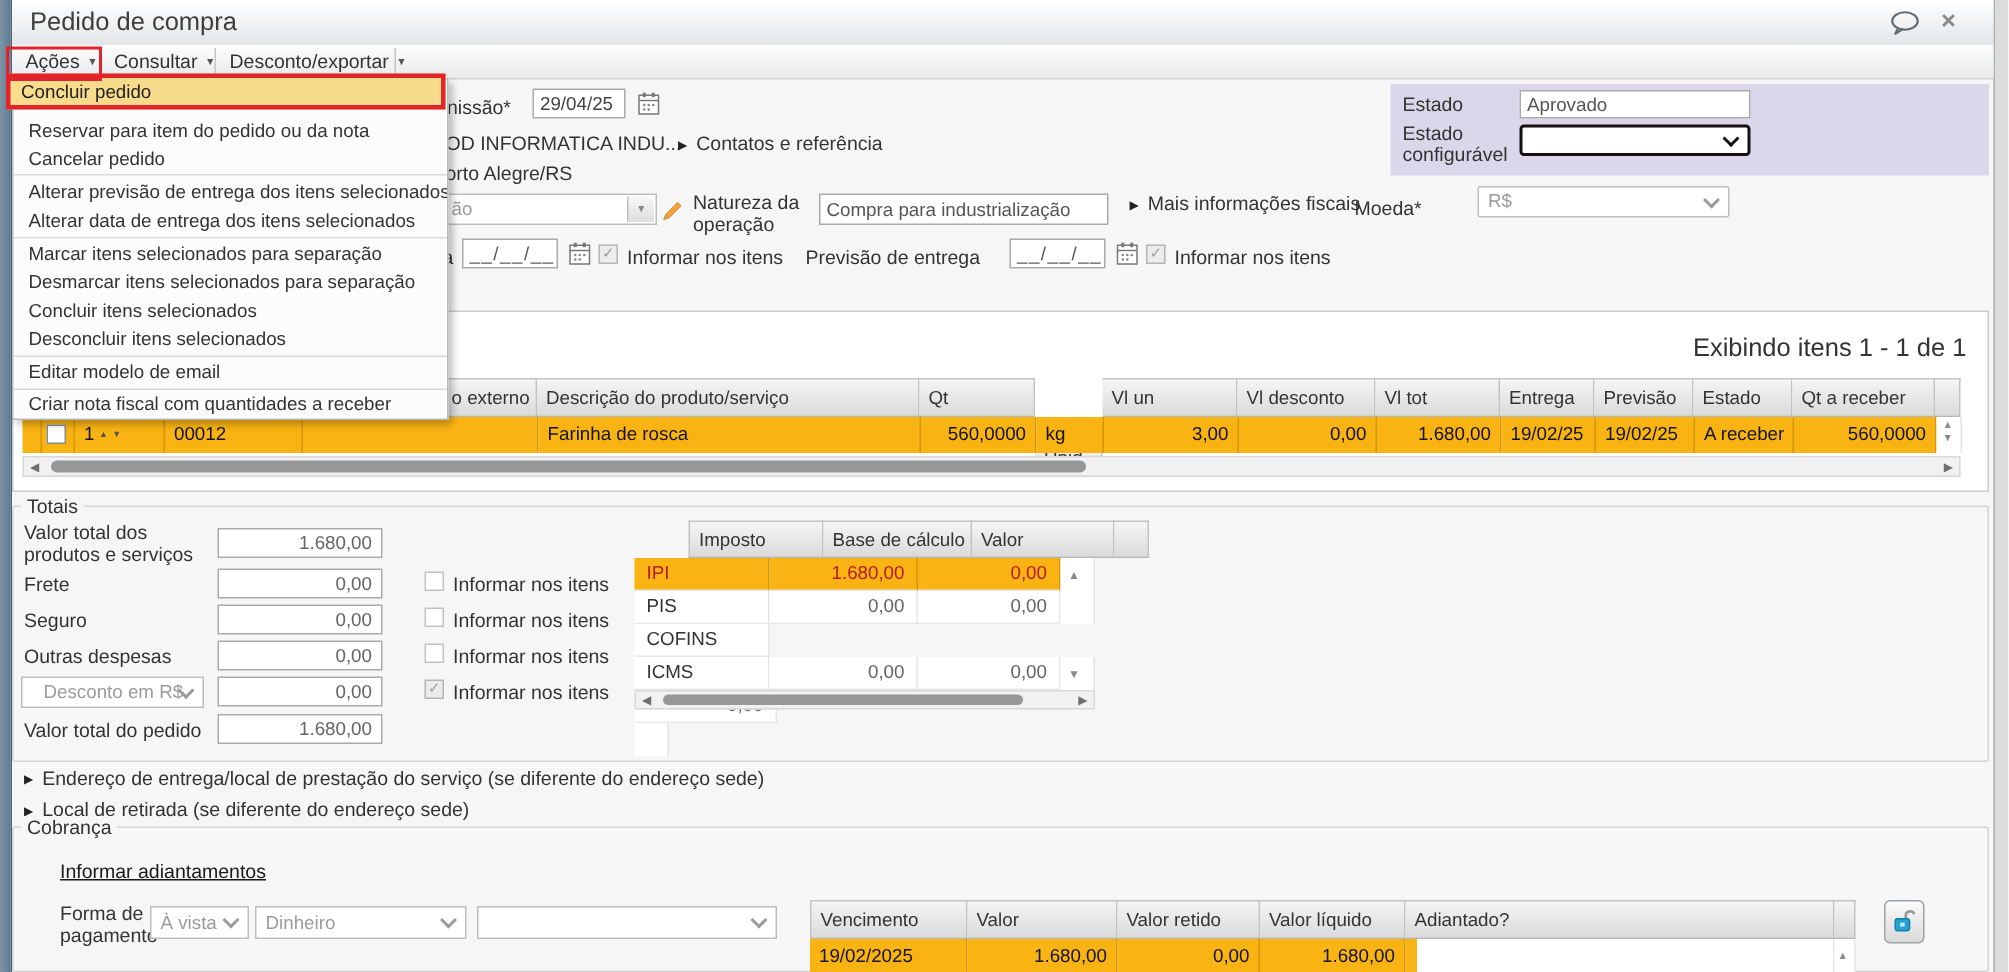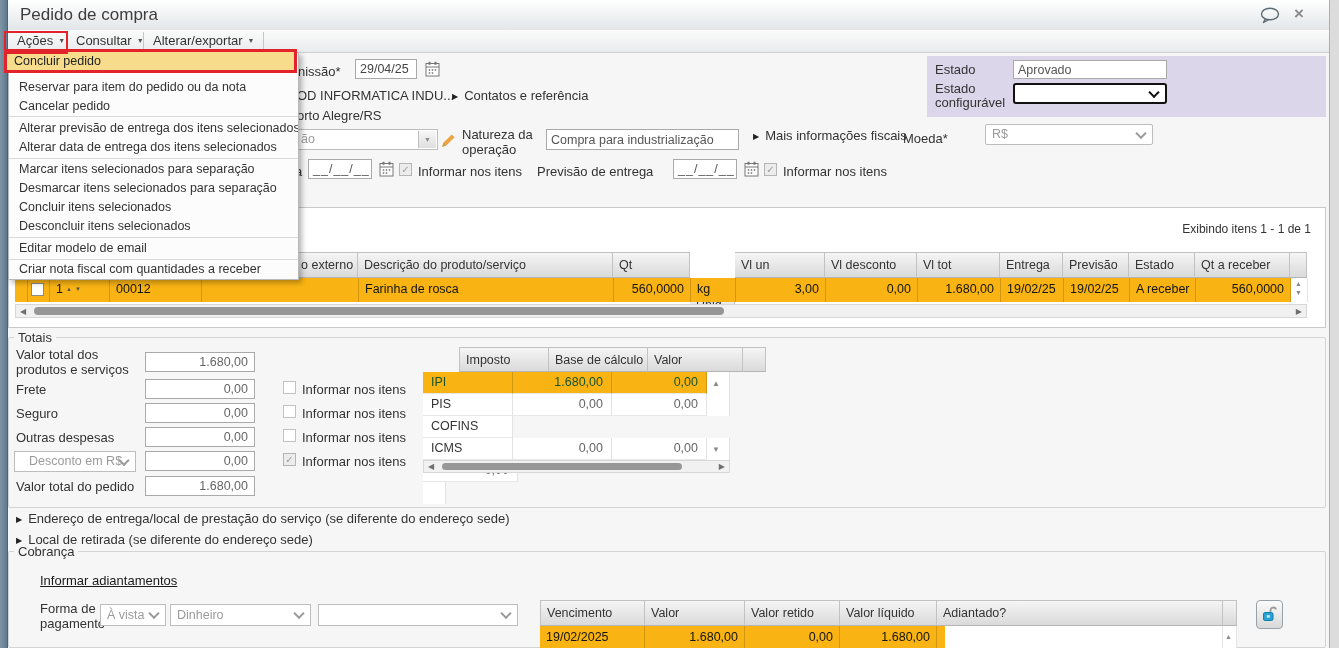"Alterar/exportar" span { text: Alterar/exportar -> Desconto/exportar }
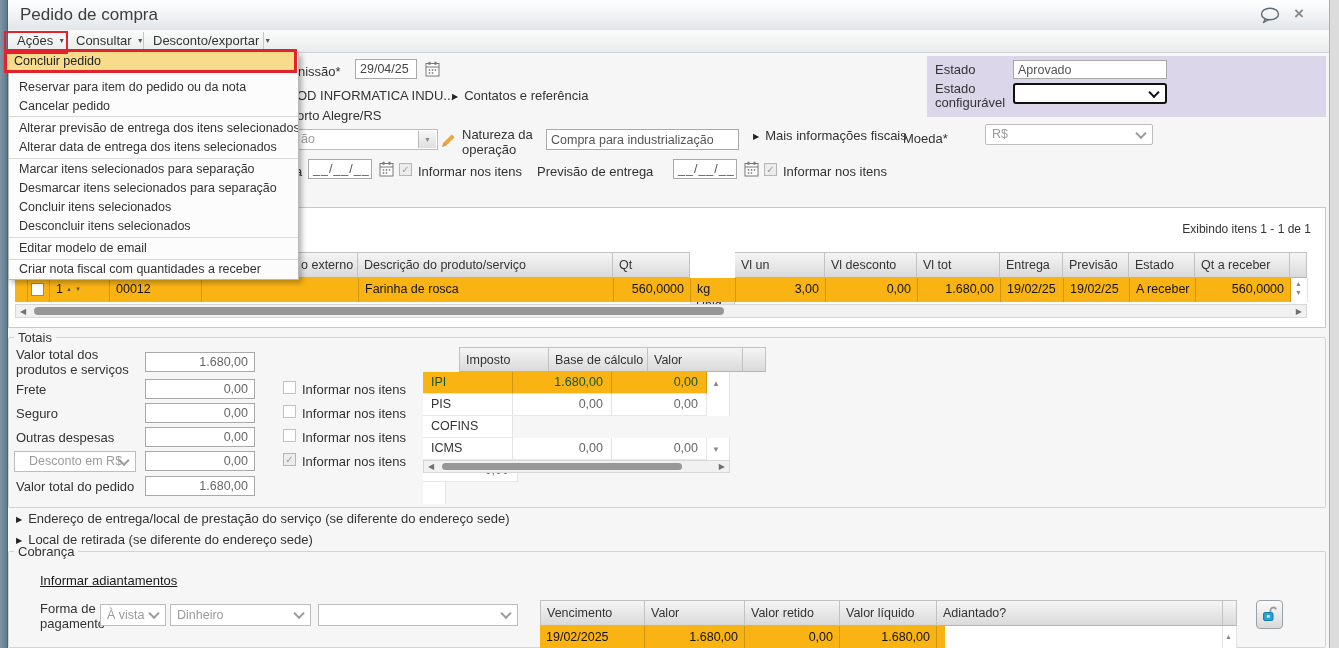"Exibindo itens 1 - 1" div.a { font-size: 12px -> 17px }
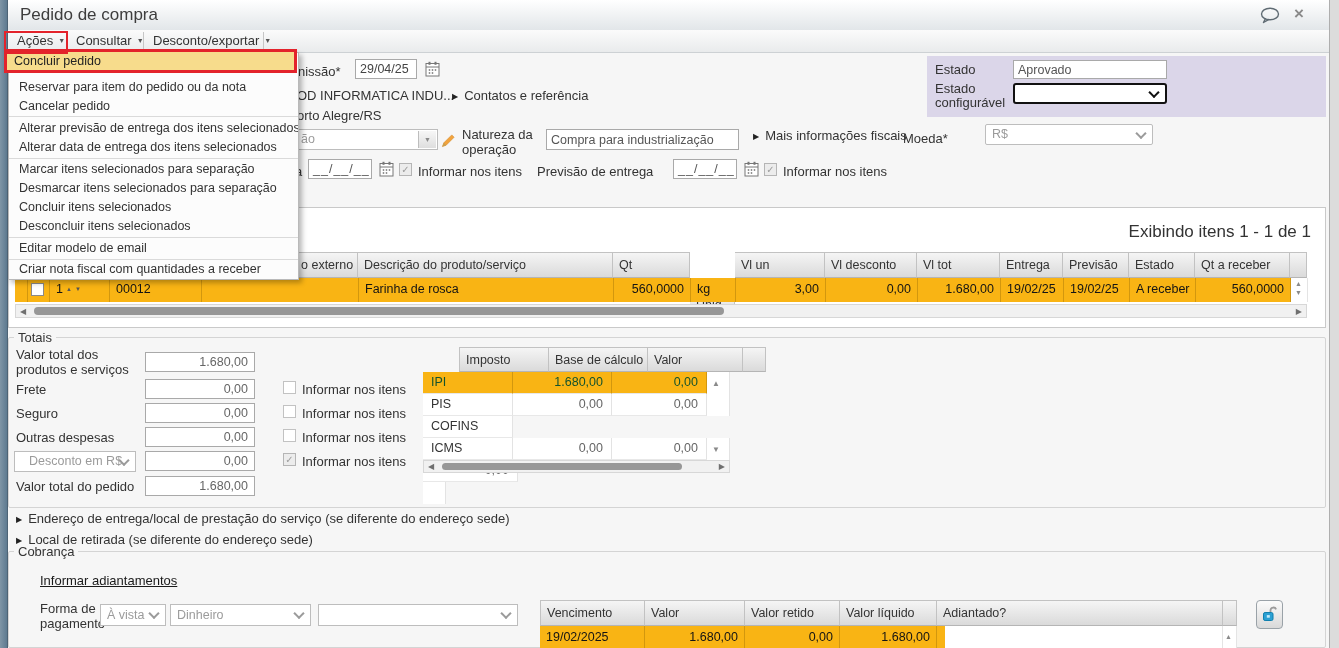"IPI" .itd.orange { color: #14532d -> #b91c1c }
